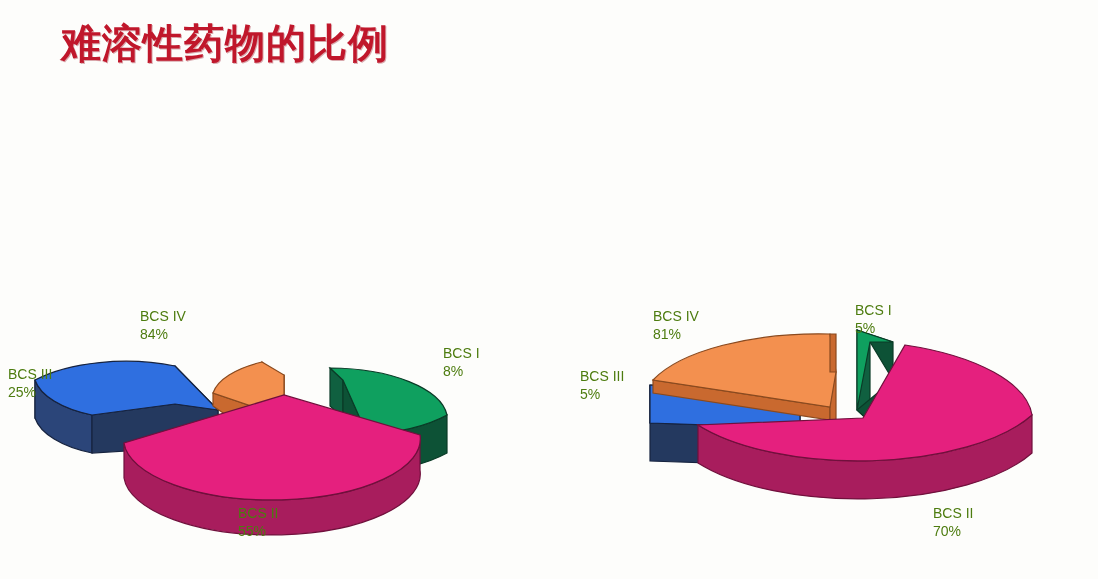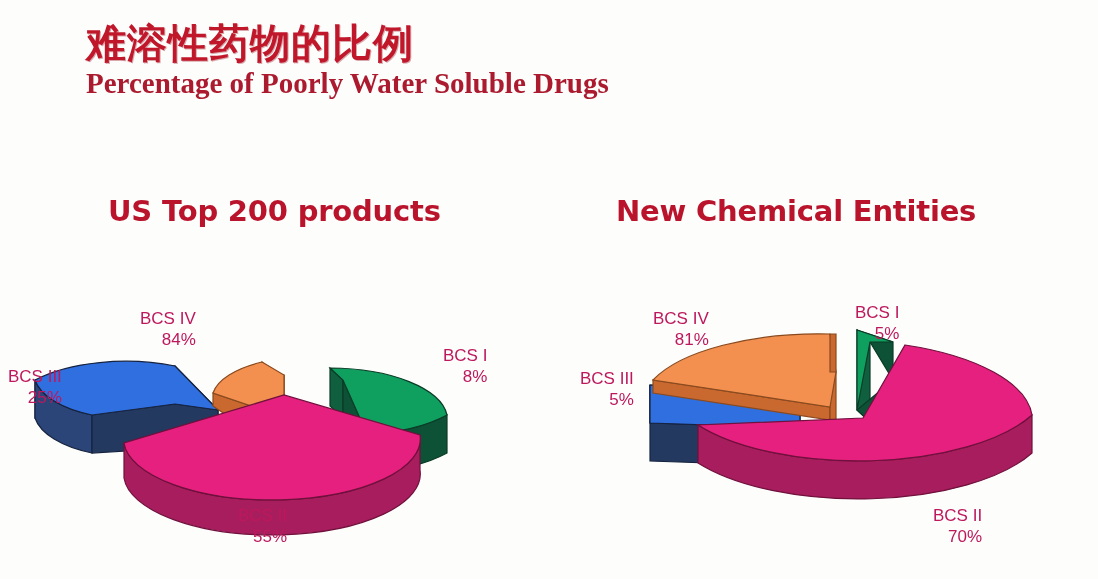"难溶性药物的比例" .title-block { left: 86px -> 61px }
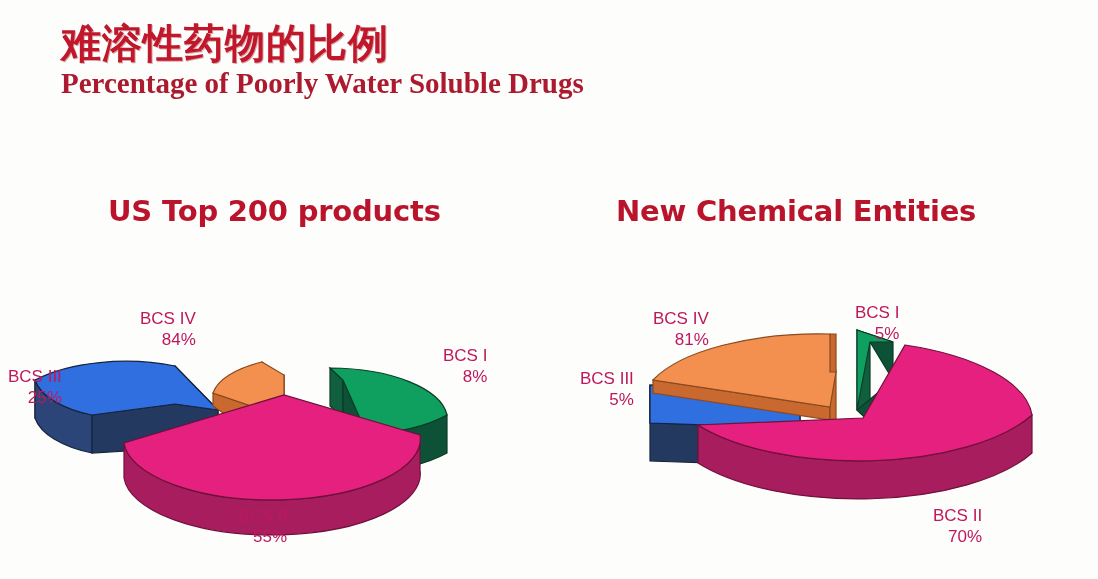"Percentage of Poorly Water Soluble" div.title-en { html: <div>Percentage of Poorly Water Soluble Drugs</div> -> none }
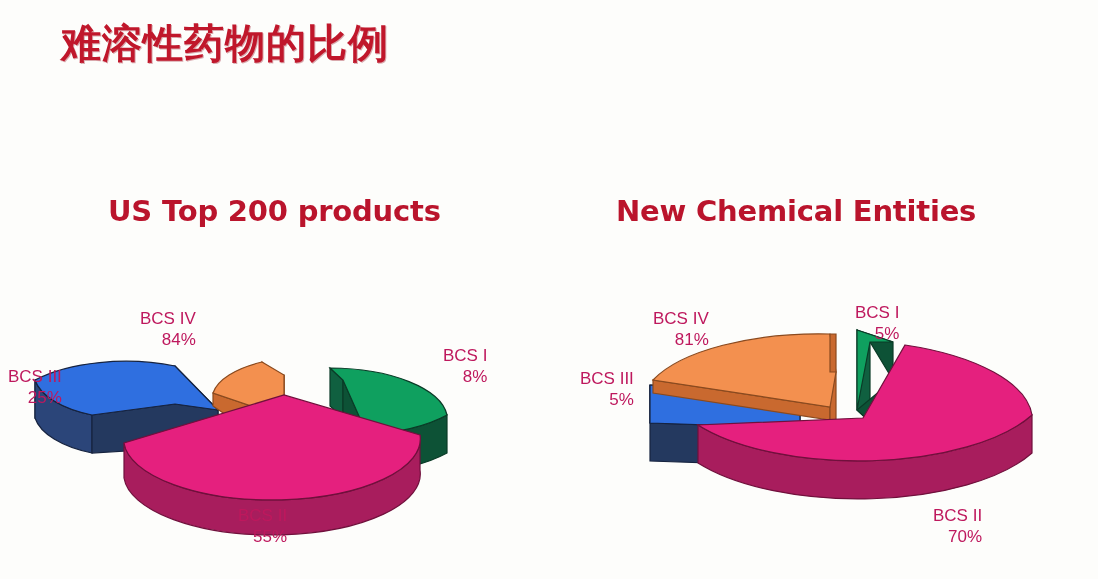"US Top 200 products" div.chart-heading { html: <div>US Top 200 products</div> -> none }
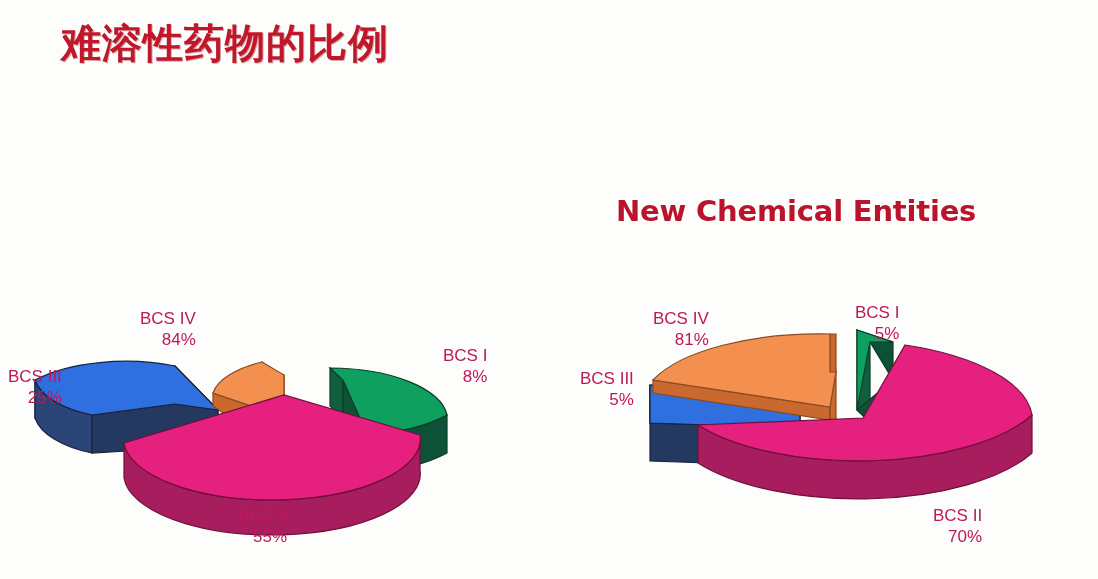"New Chemical Entities" div.chart-heading { html: <div>New Chemical Entities</div> -> none }
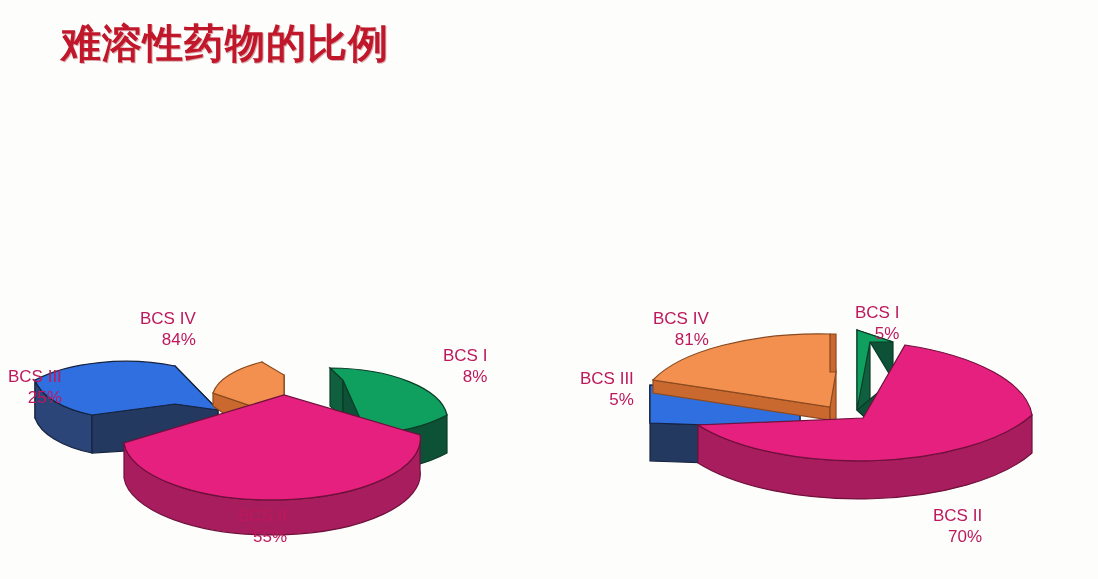"BCS IV" .pie-label { color: #be185d -> #4d7c0f; font-size: 17px -> 14px; text-align: right -> left }
